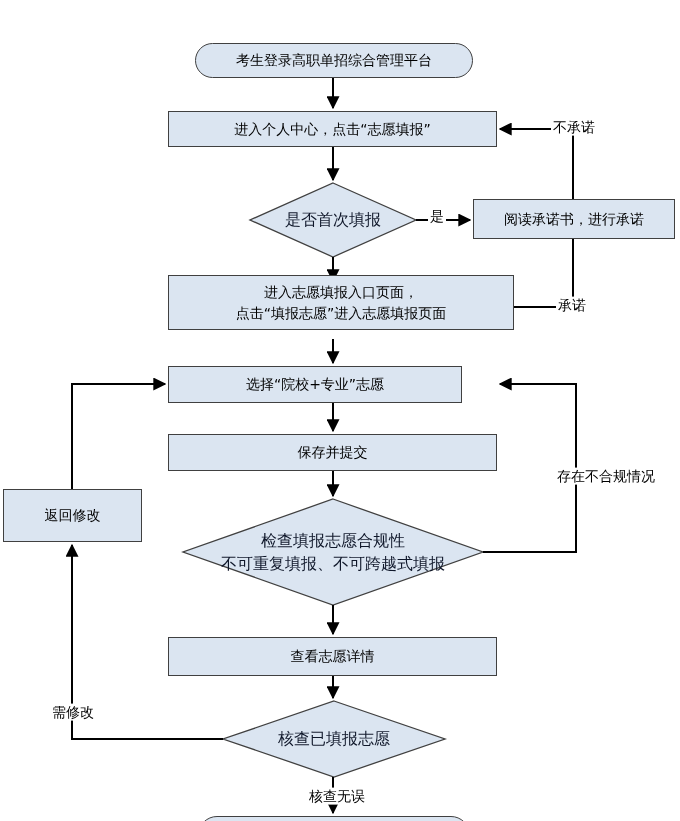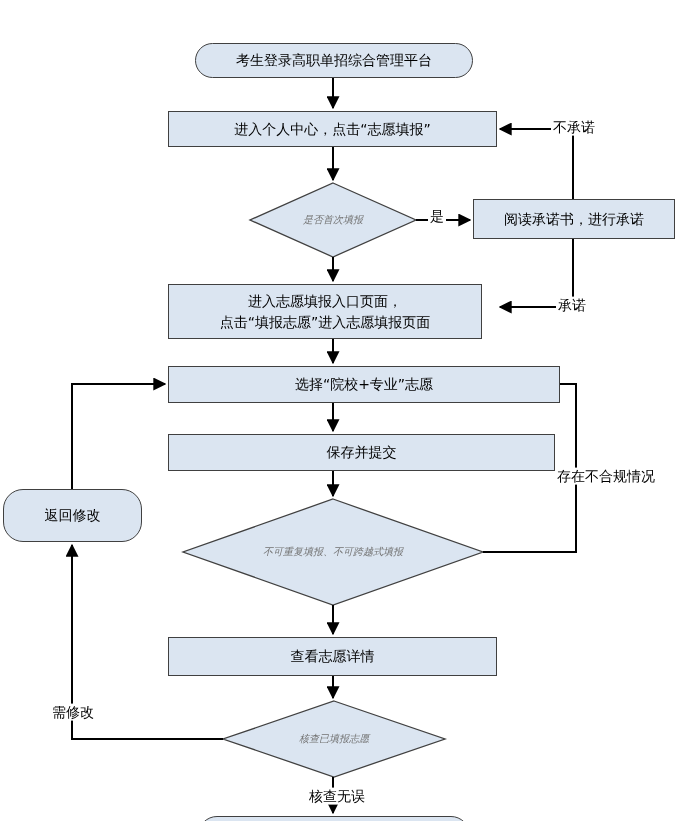"是否首次填报" .decision-label { color: #737373 -> #0f172a; font-size: 10px -> 16px; font-style: italic -> none }
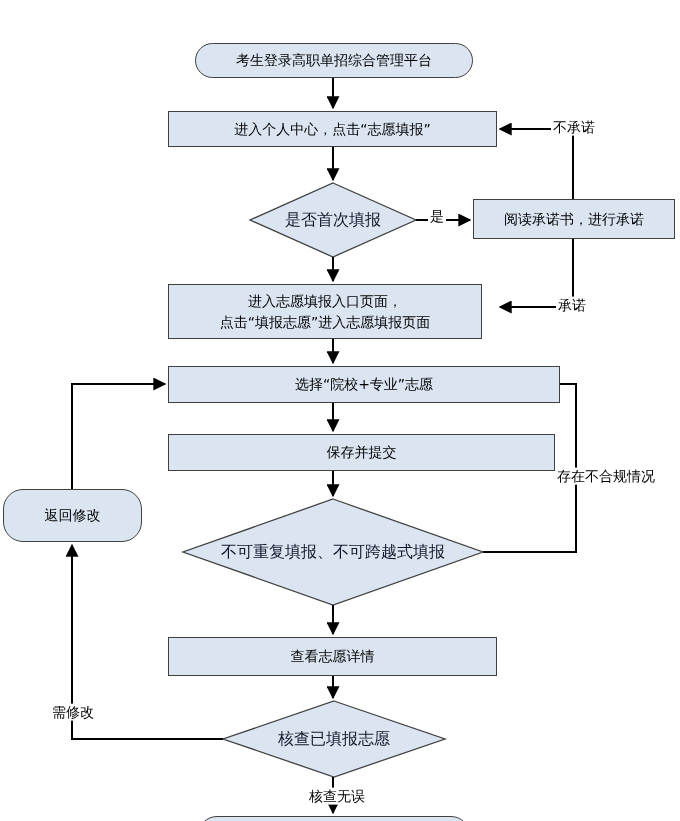"进入志愿填报入口页面，" div.node { top: 245px -> 236px; width: 314px -> 346px }
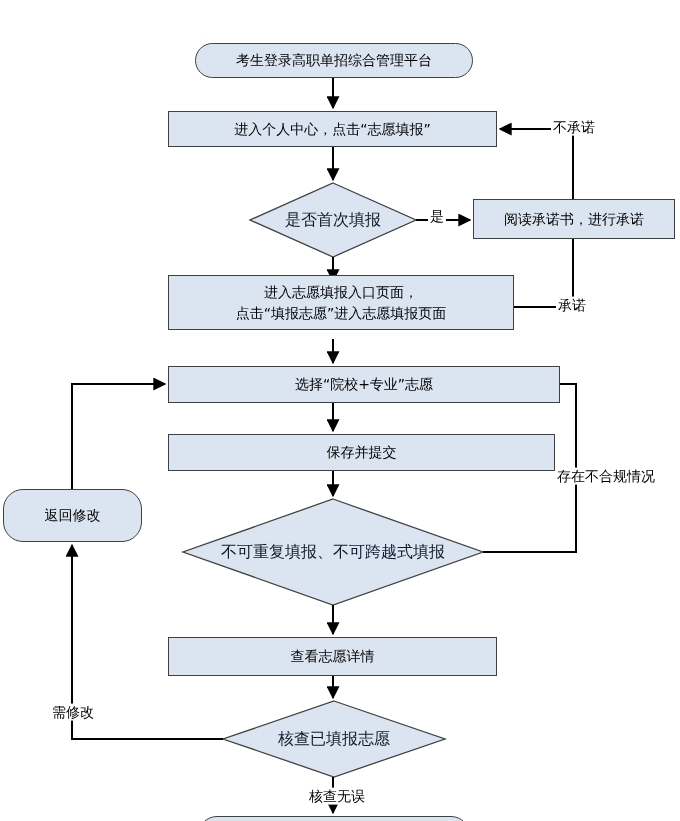"选择“院校+专业”志愿" div.node { width: 392px -> 294px }
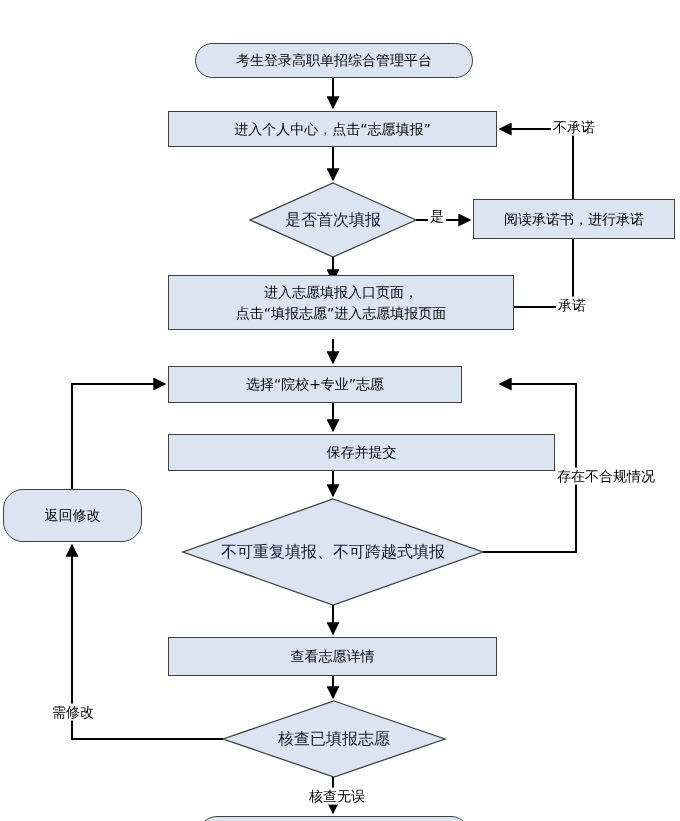"保存并提交" div.node { width: 387px -> 329px }
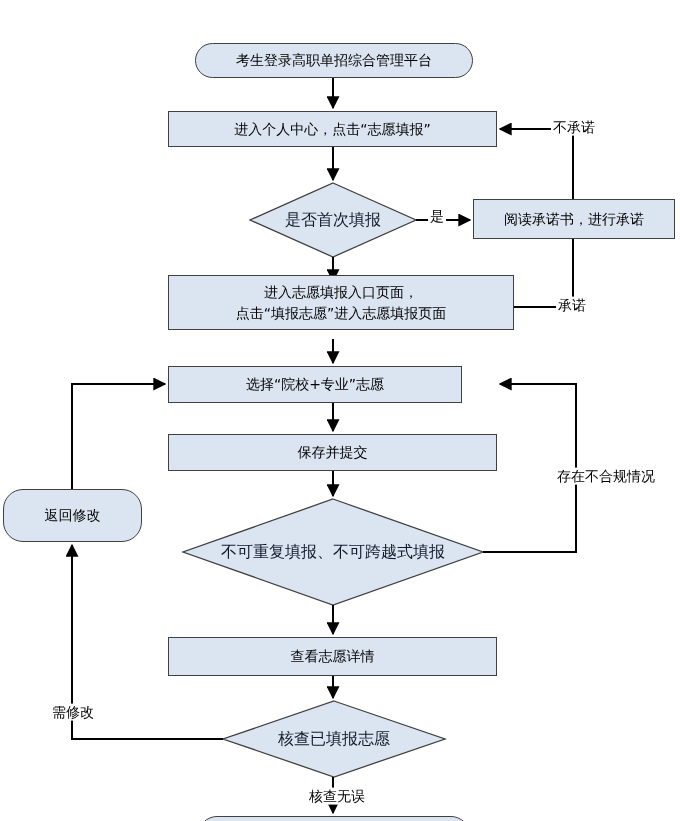"返回修改" div.node { border-radius: 20px -> none }
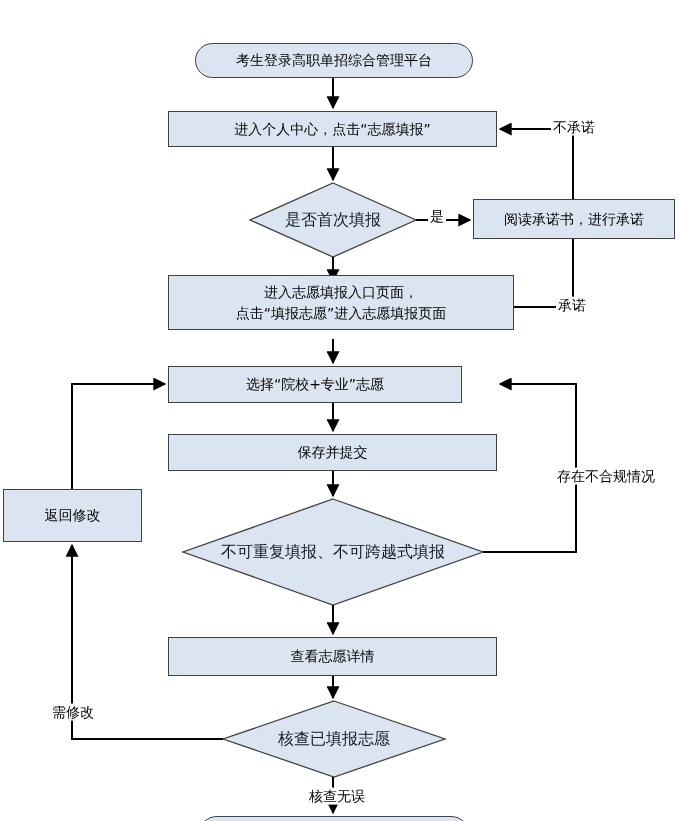"检查填报志愿合规性" span { html: none -> <span>检查填报志愿合规性</span> }
